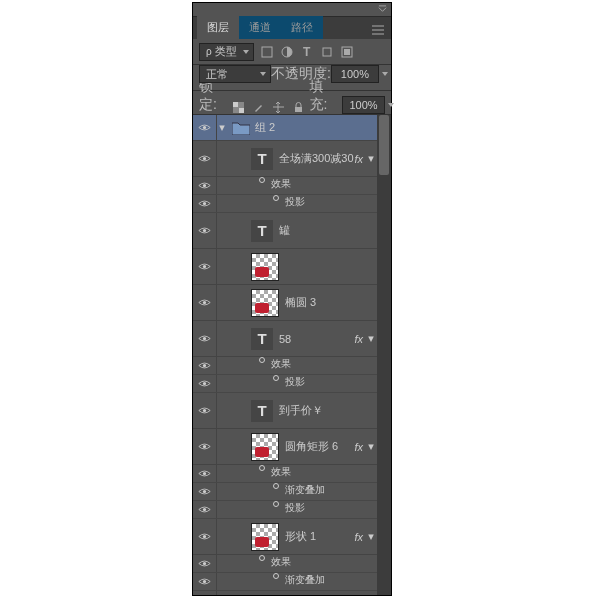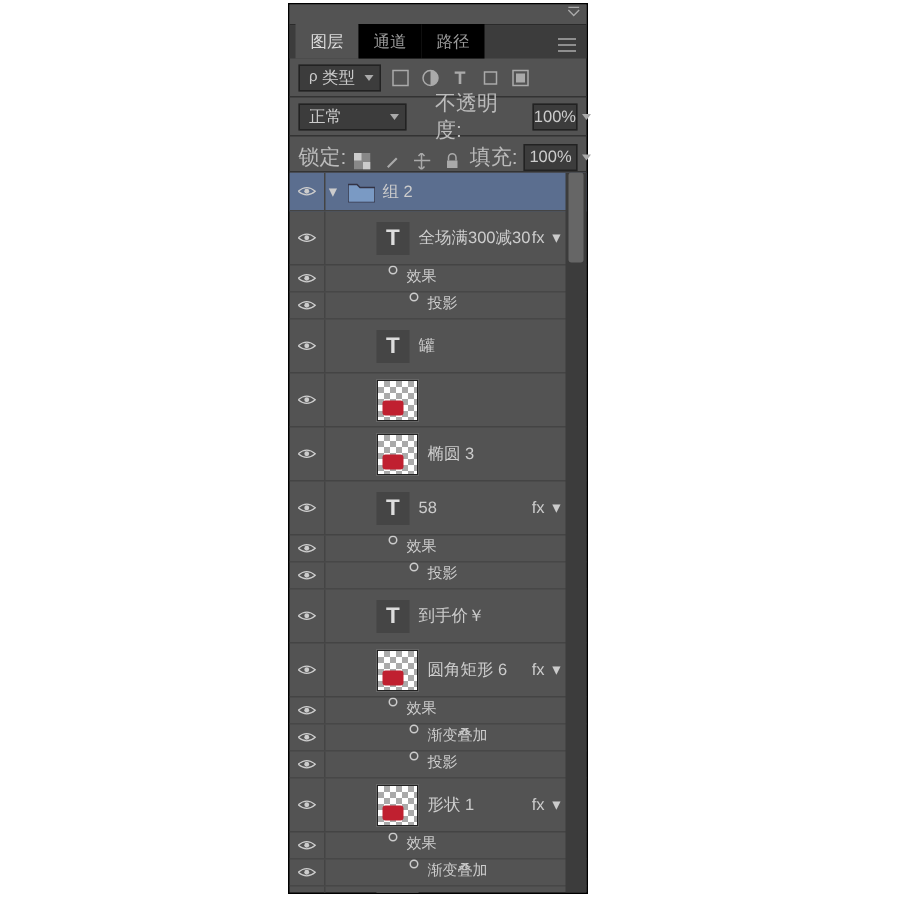"通道" .tab { background: #000000 -> #0c4a6e }
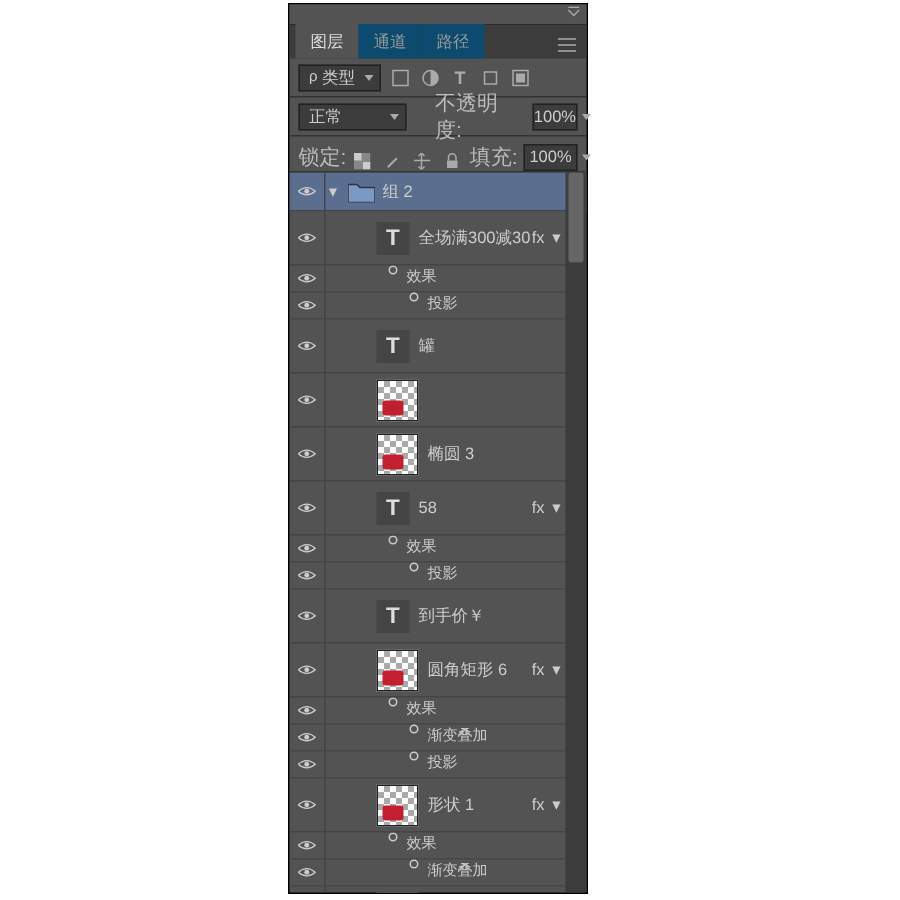"正常" .blend-row { align-items: center -> none; gap: 19px -> 0 }
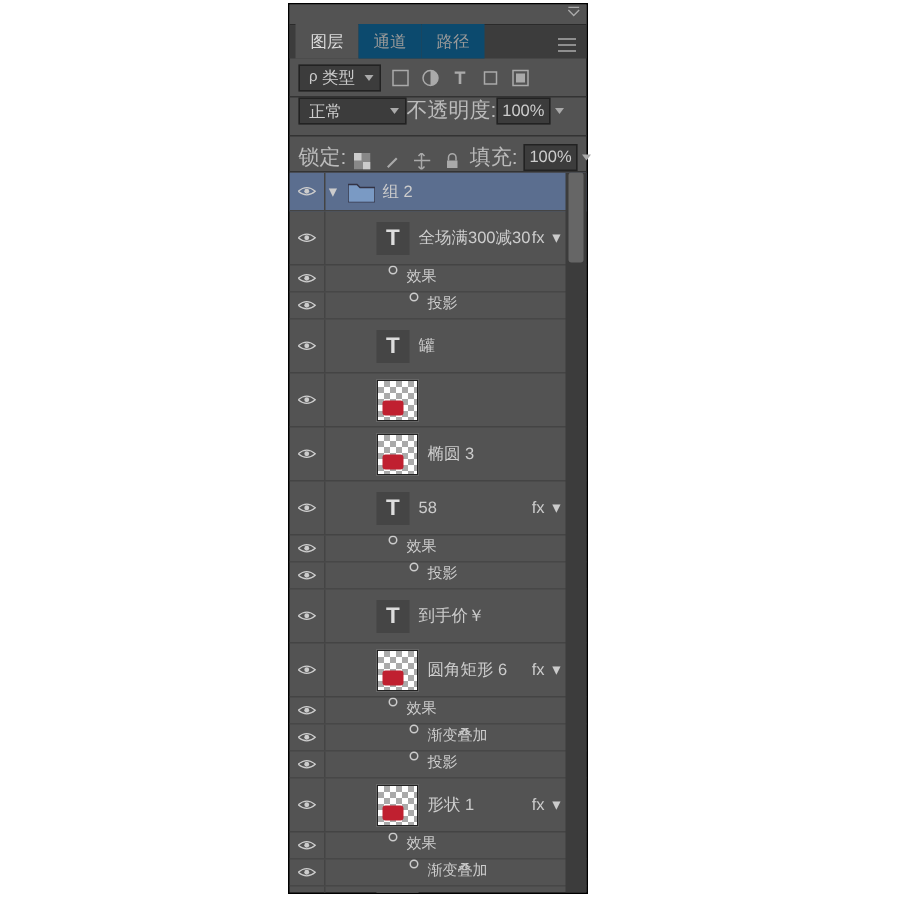"100%" .pct-input { width: 36px -> 48px }
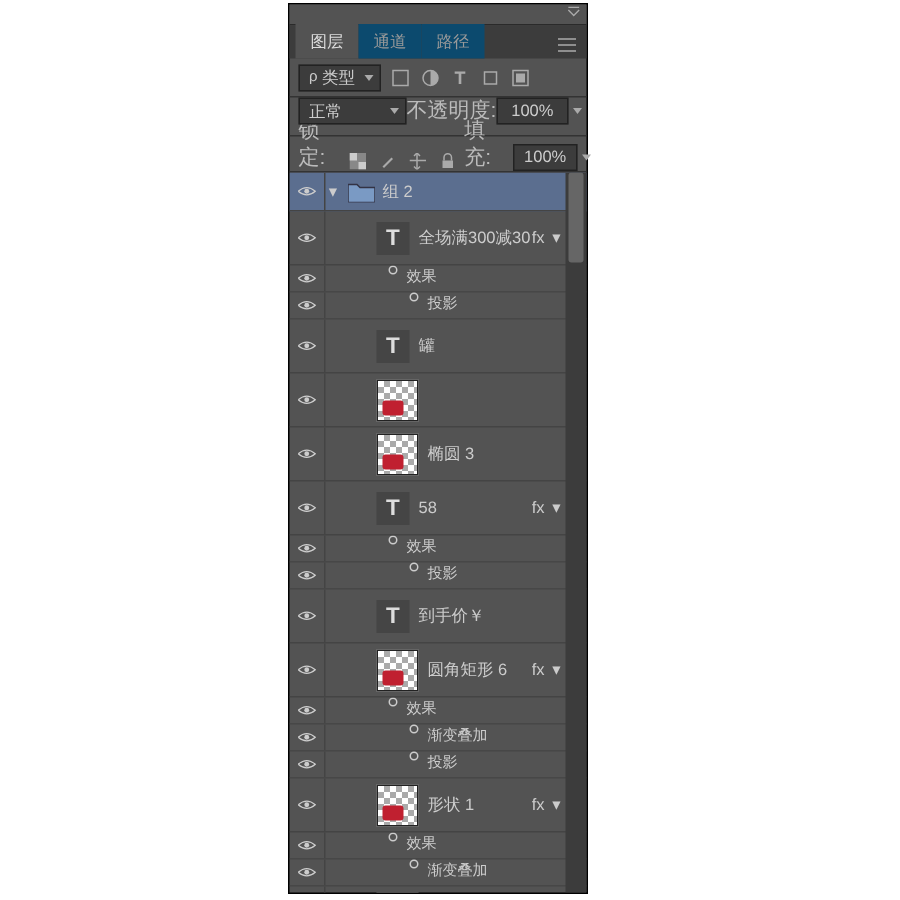"fx" .fx { font-style: none -> italic }
